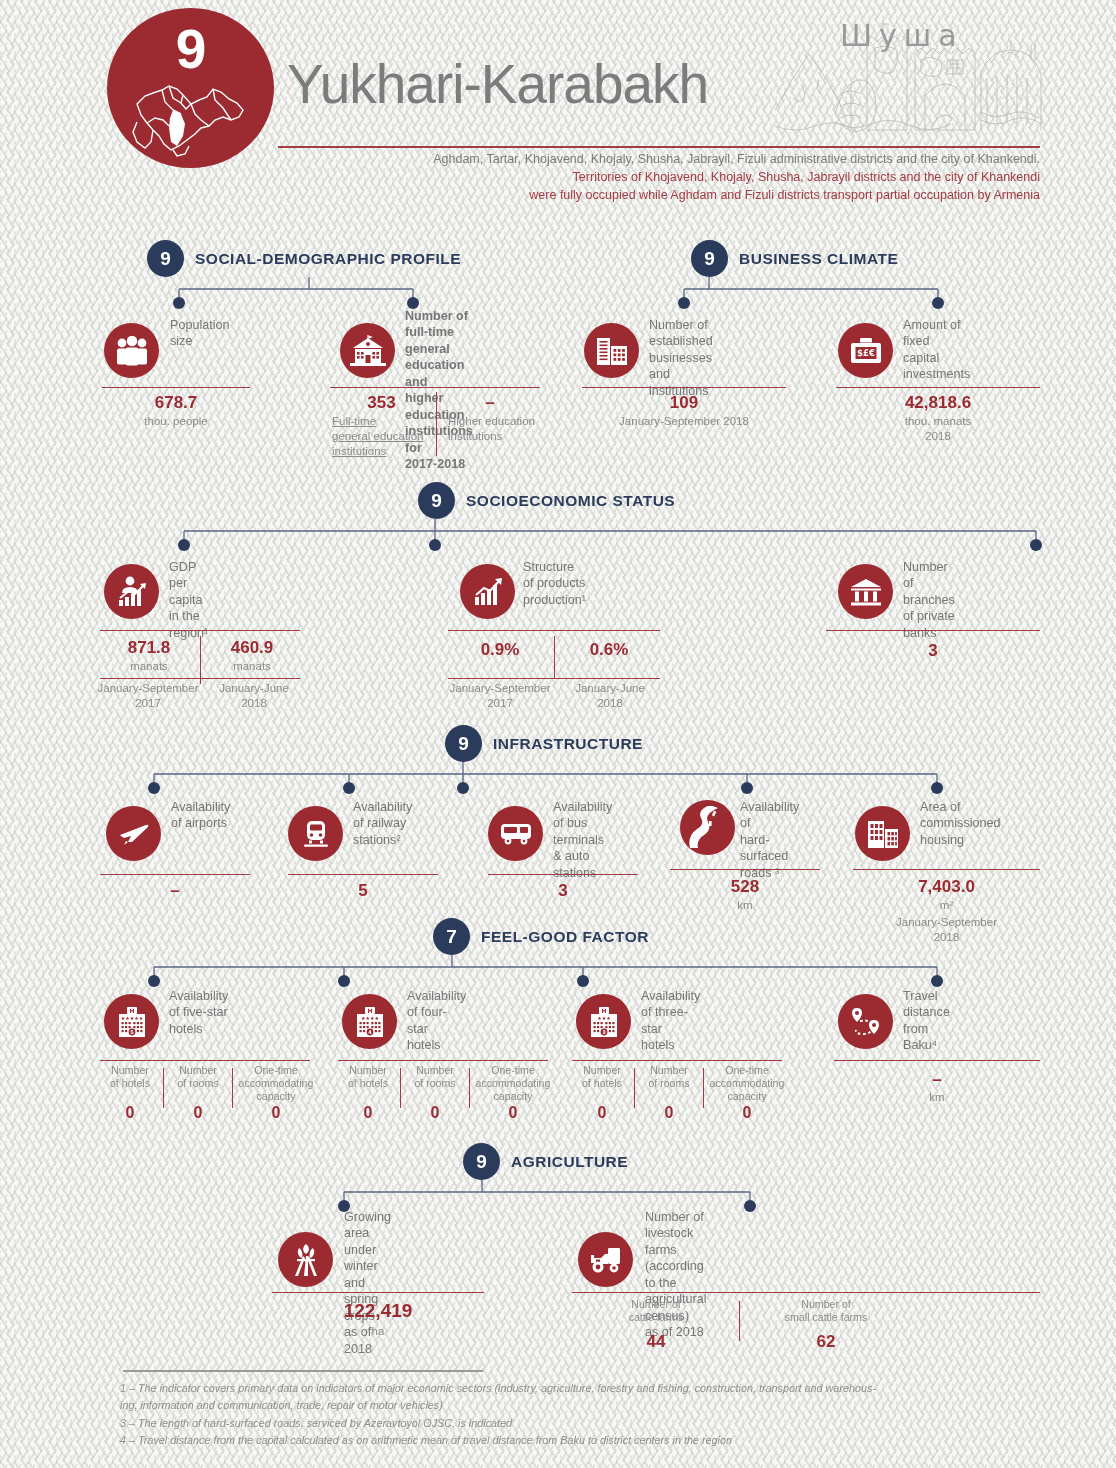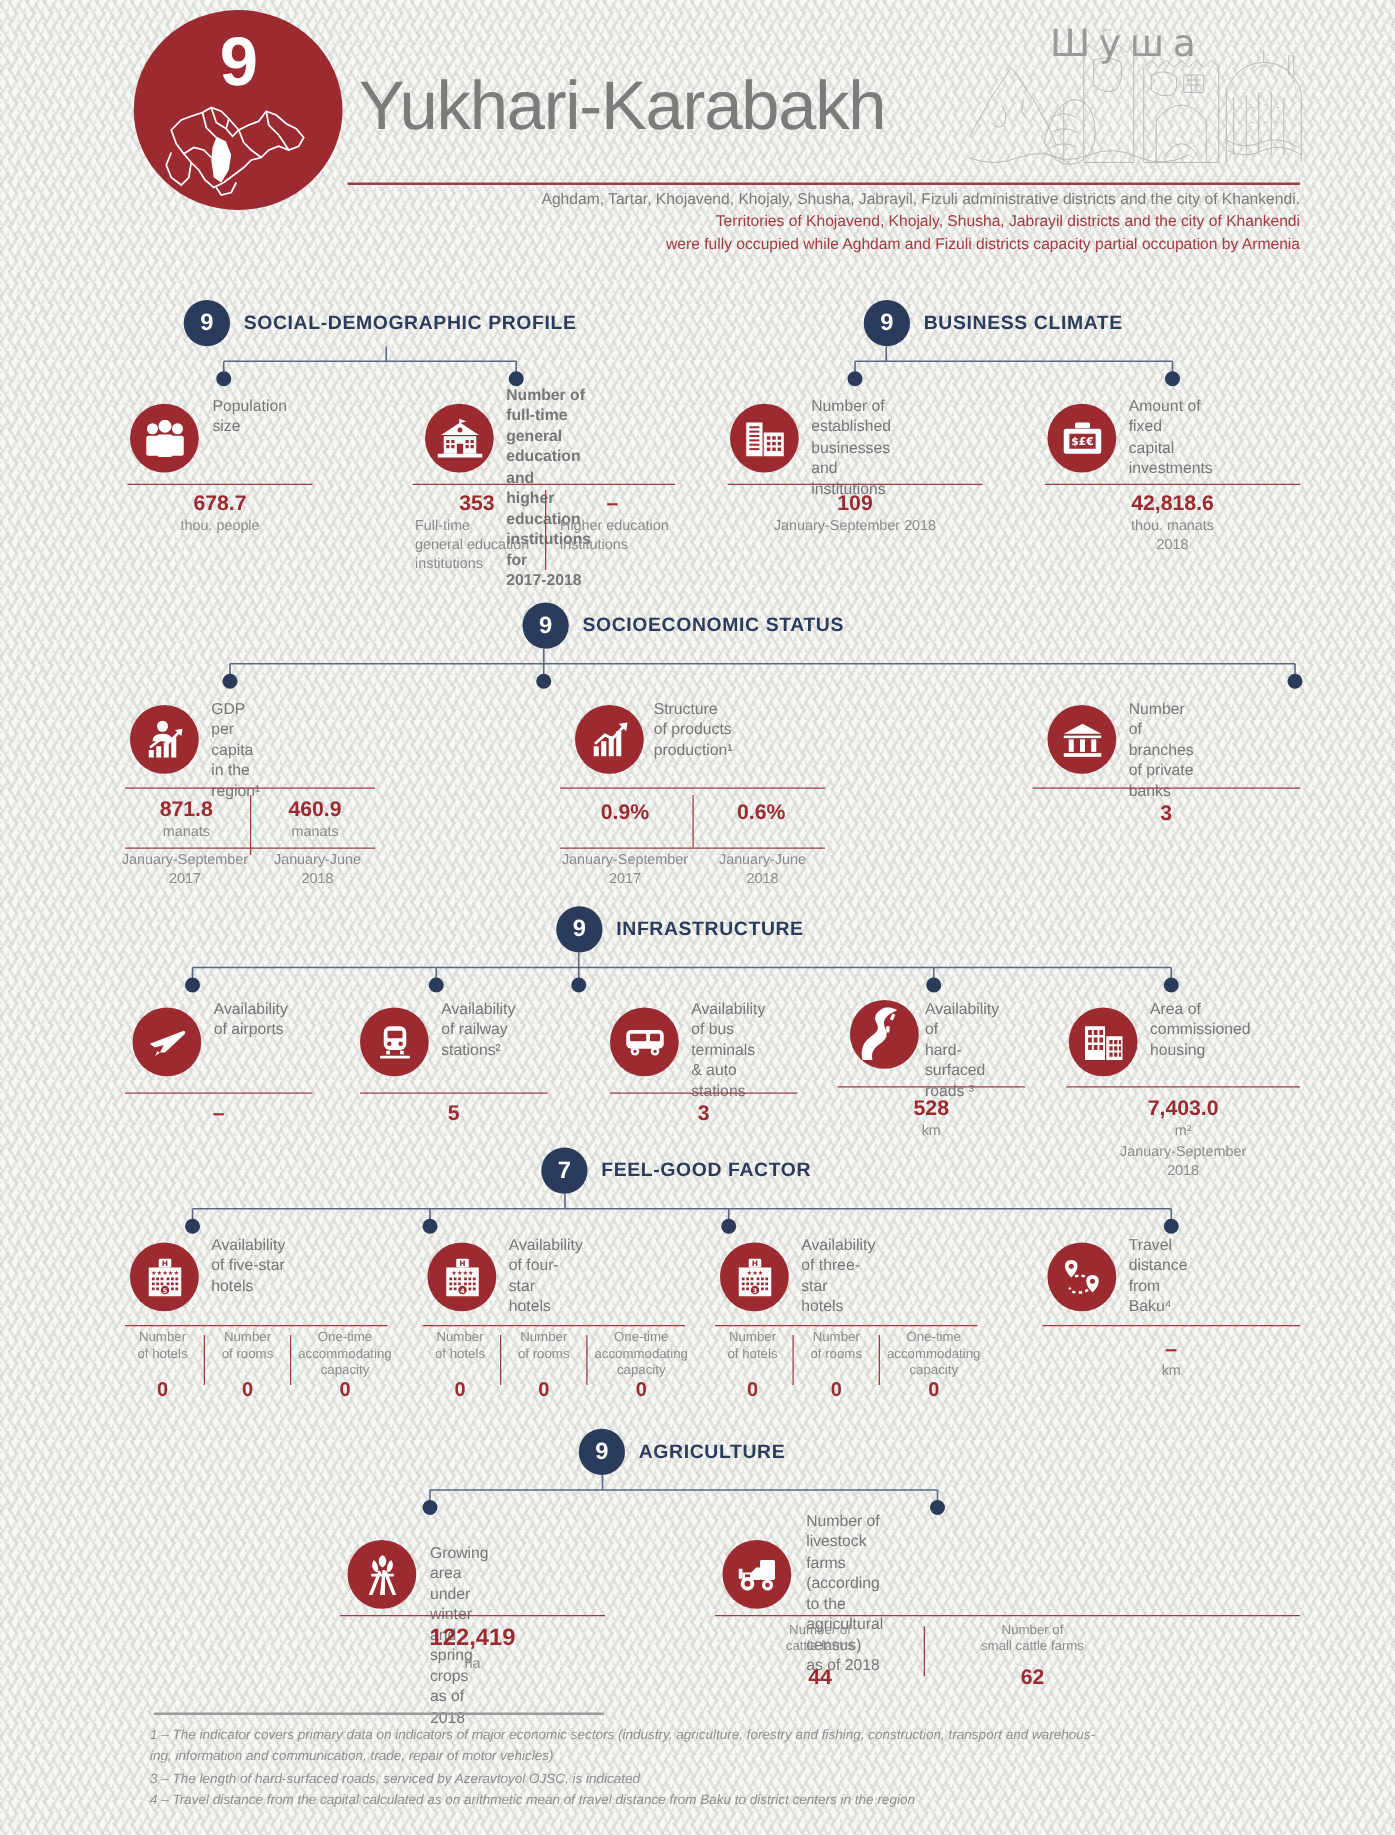"were fully occupied while Aghdam" div.hdr-sub3 { text: capacity -> transport }
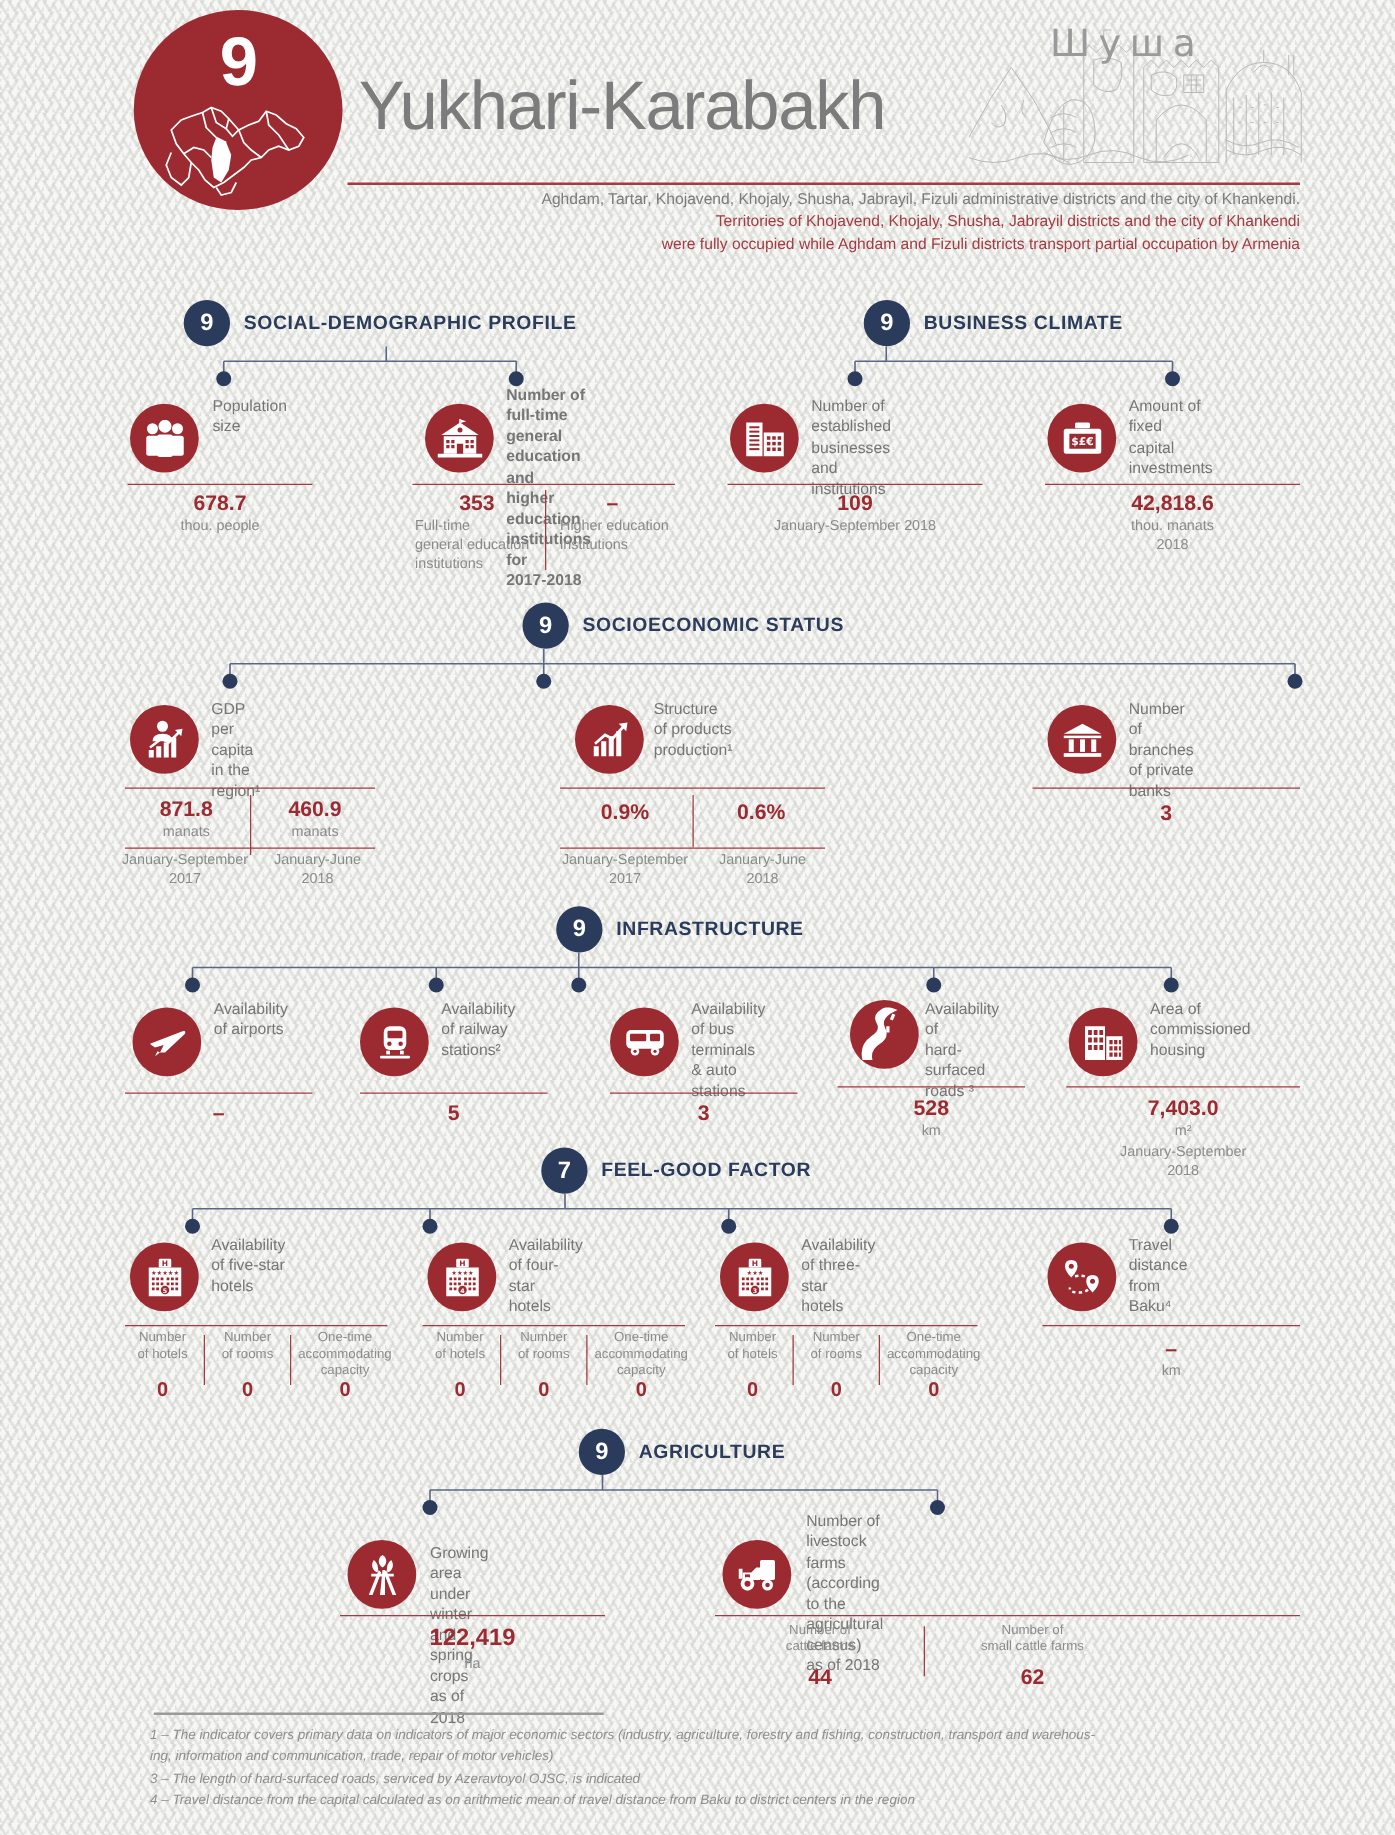"Full-time" div.munit { text-decoration: none -> underline }
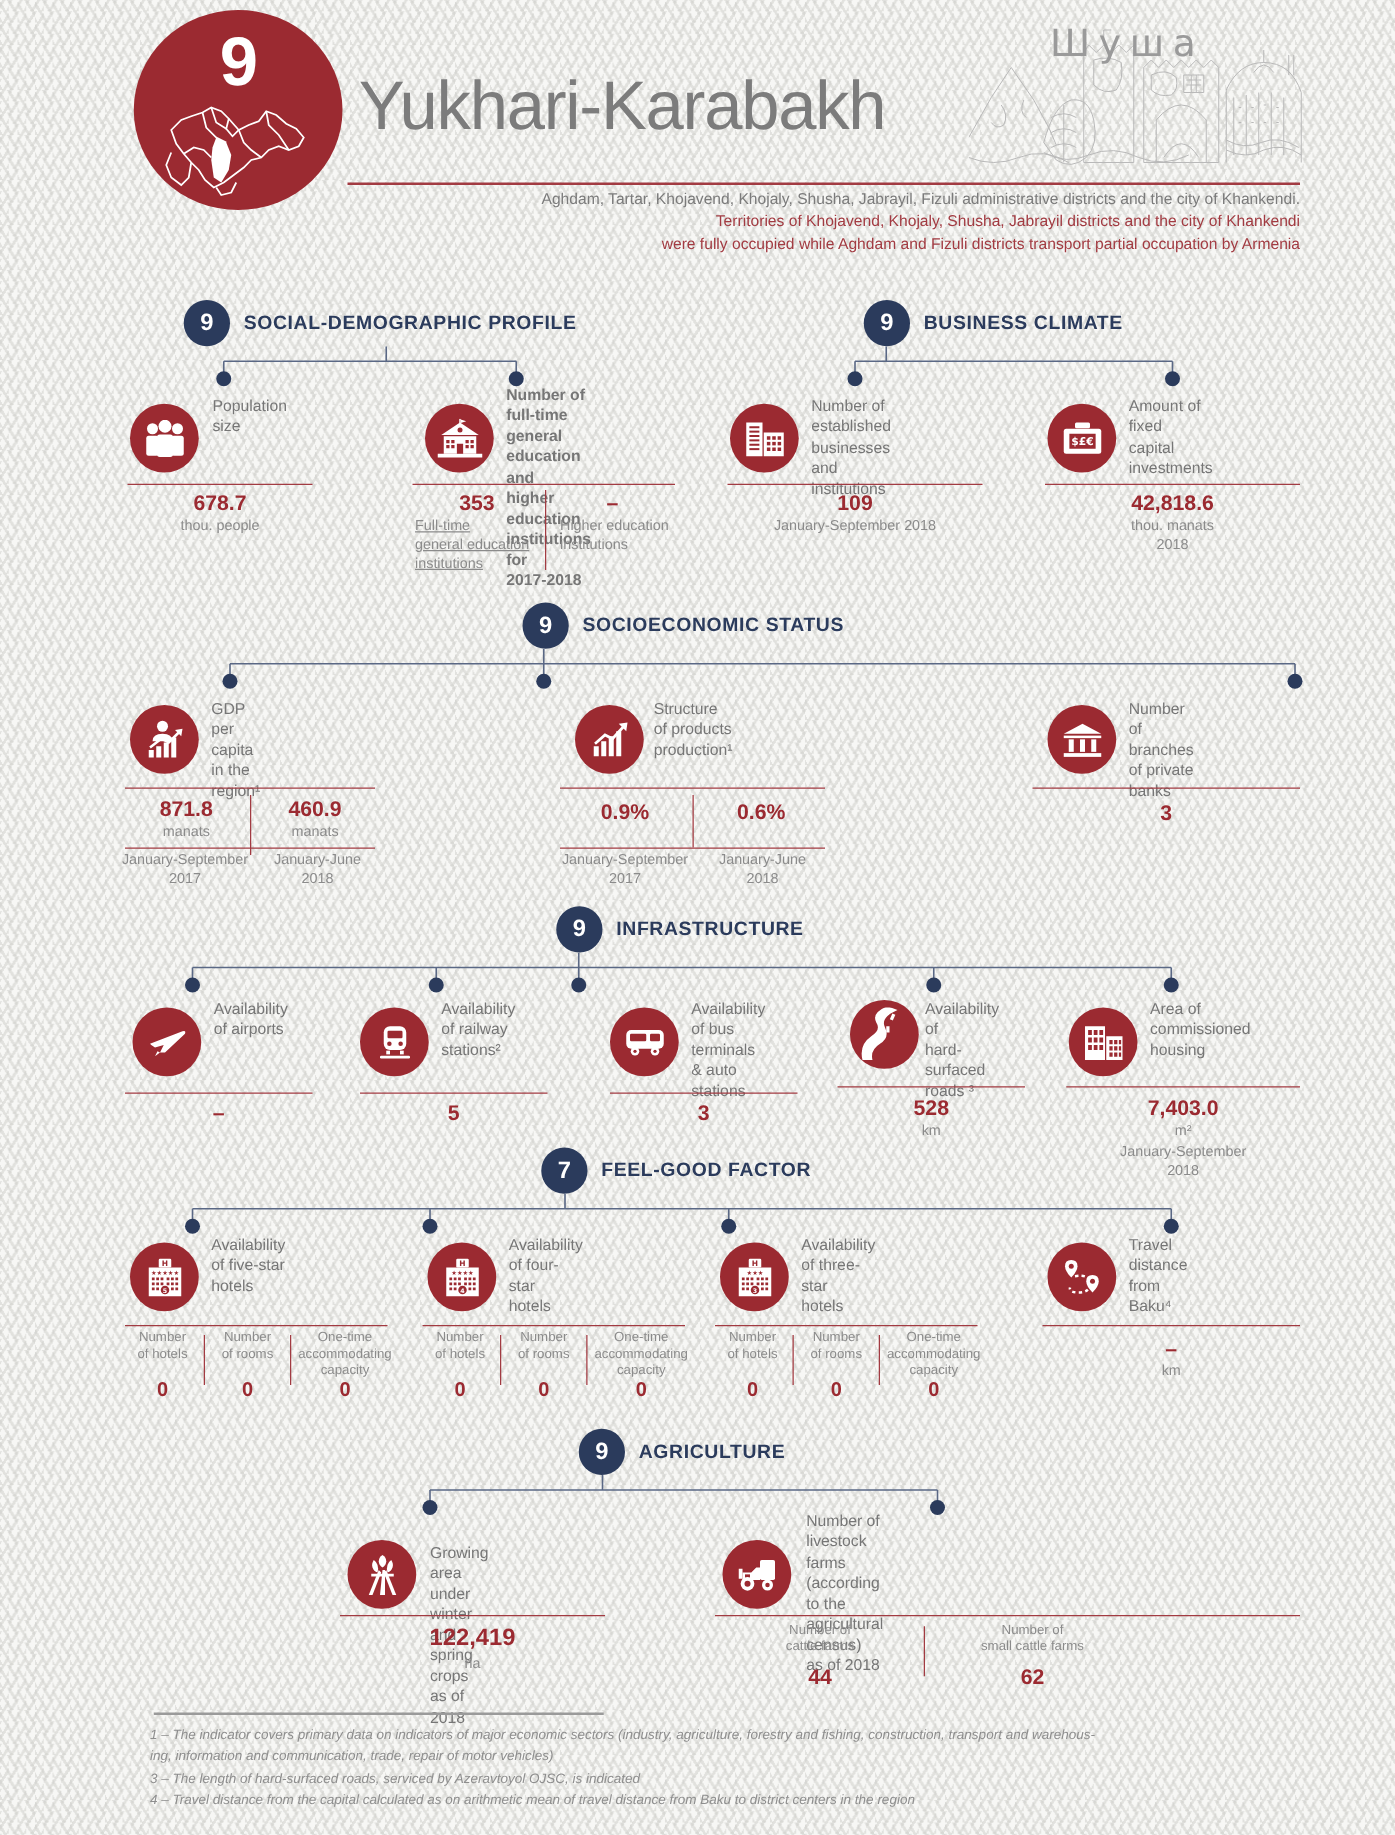"Growing area" div.mlabel { margin-top: 25px -> none }
